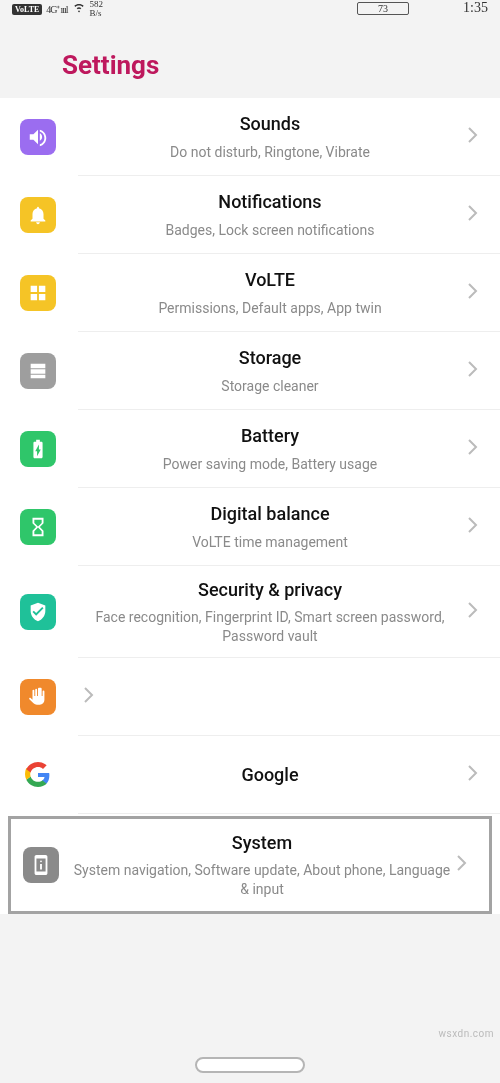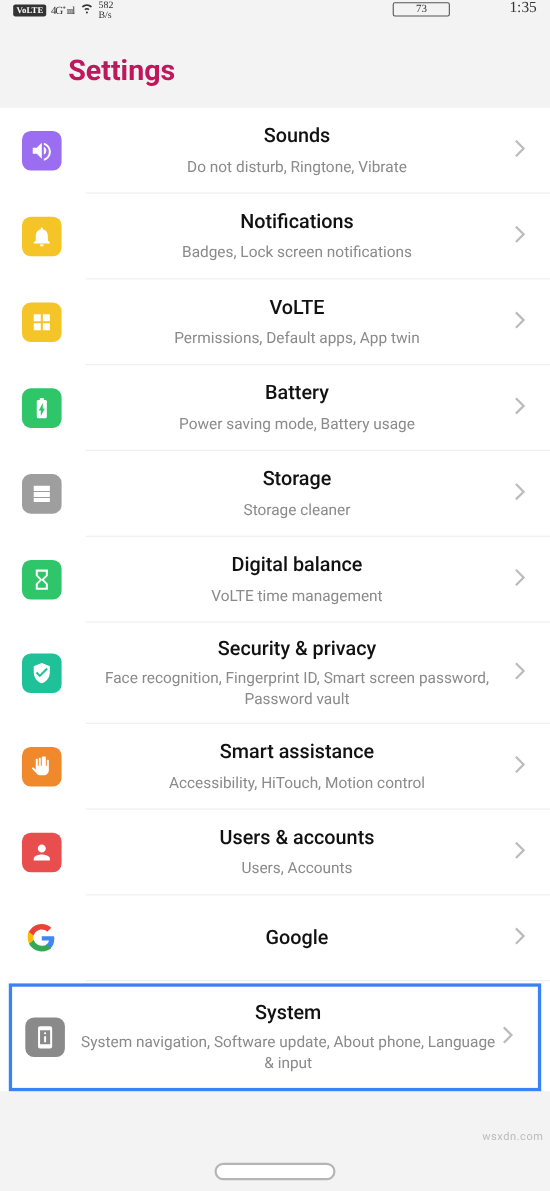"Battery" div.row { order: before "Storage" -> after "Storage" }
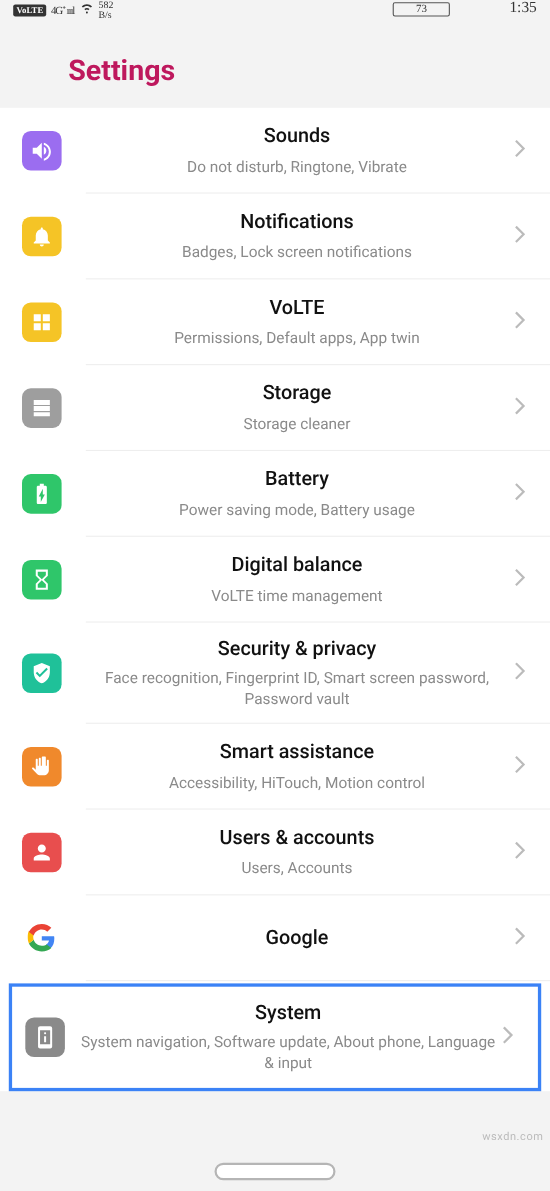"Smart assistance" div.row-body { html: <div> <div>Smart assistance</div> <div>Accessibility, HiTouch, Motion control</div> </div> -> none }
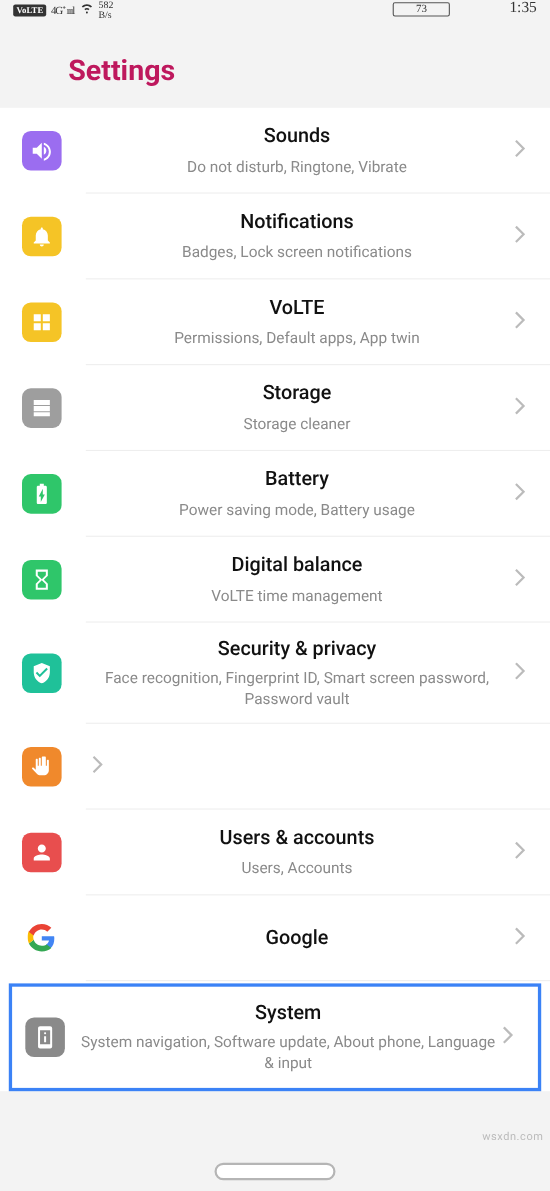"Users & accounts" div.row { html: <div> <div> <svg> <path></path> </svg> </div> <div> <div>Users &amp; accounts</div> <div>Users, Accounts</div> </div> <span><svg> <path></path> </svg></span> <div></div> </div> -> none }
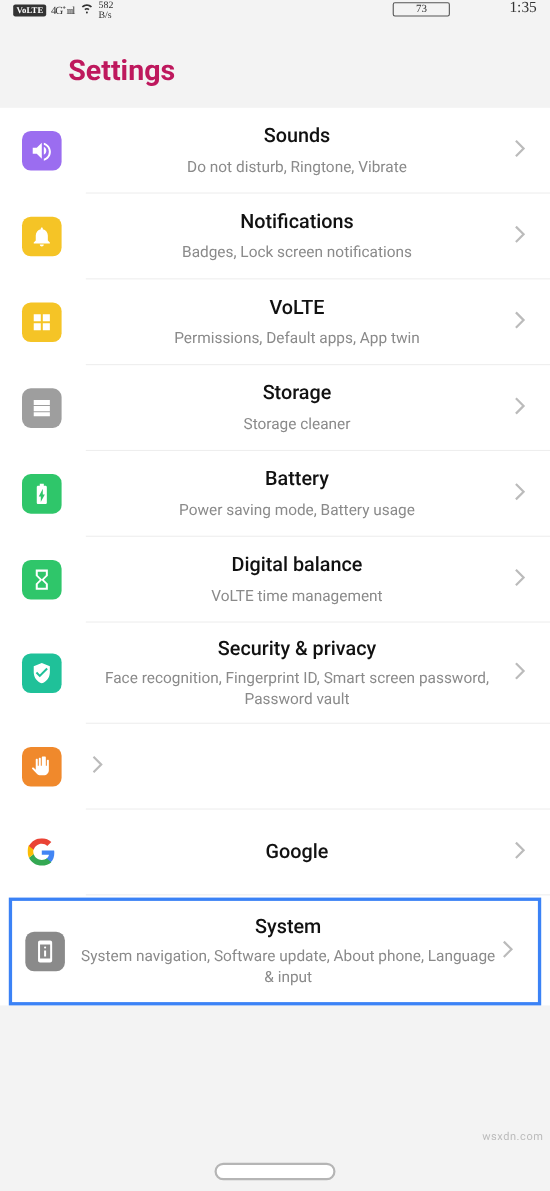"System" .highlight-box { border: 3px solid #3b82f6 -> 3px solid #a3a3a3 }
